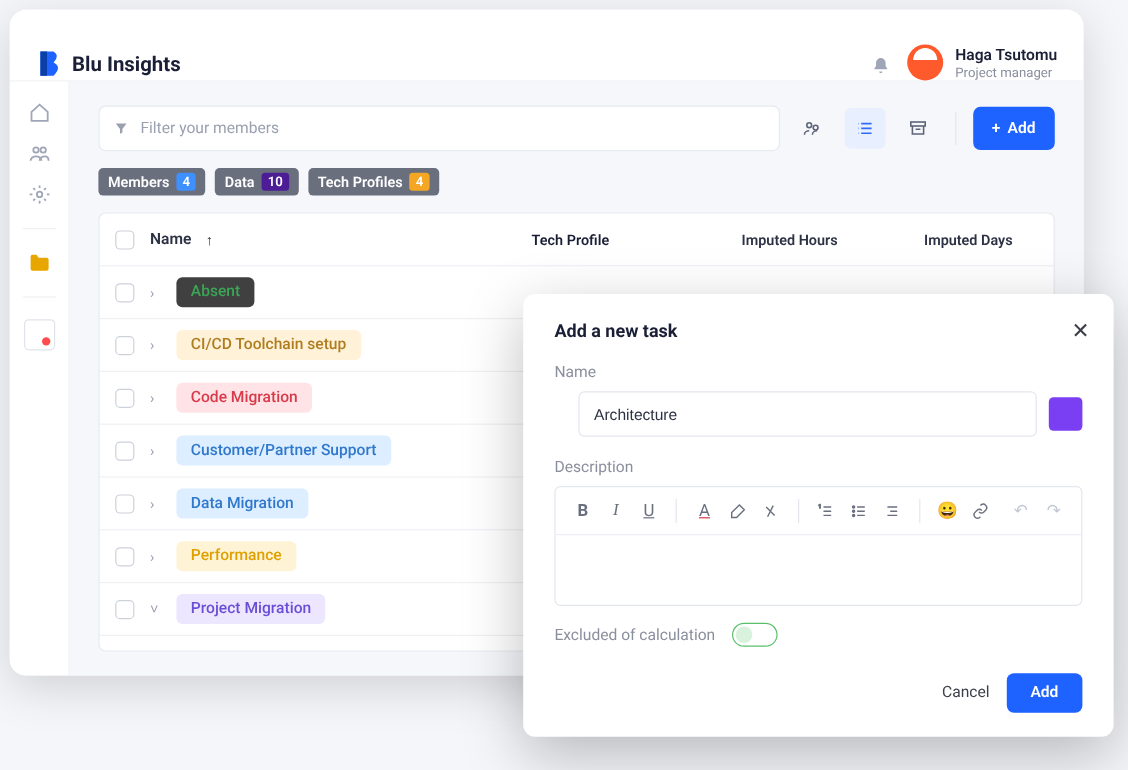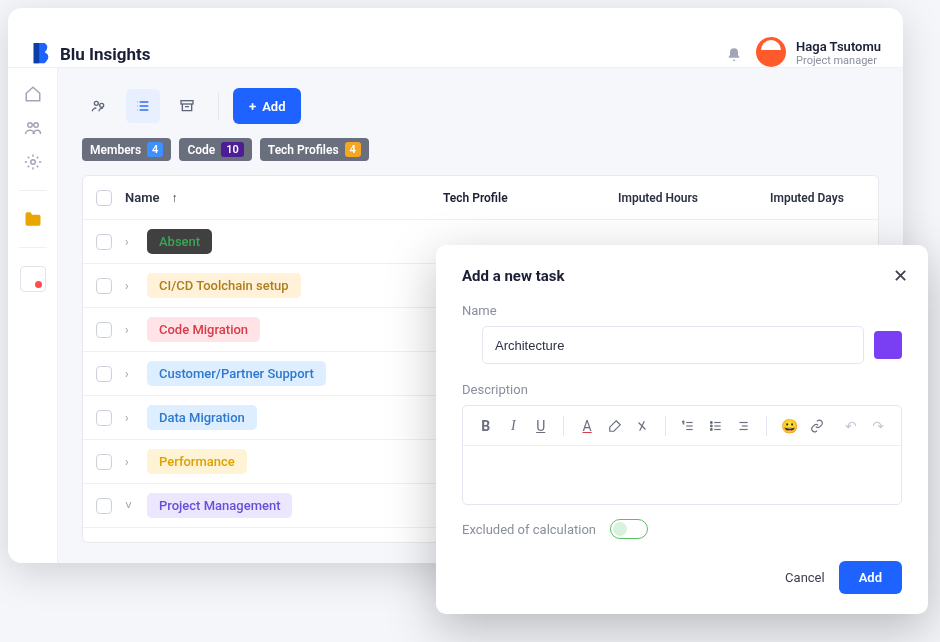"Filter your members" div.filter-box { html: none -> <div> <svg> <path></path> </svg> <span>Filter your members</span> </div> }
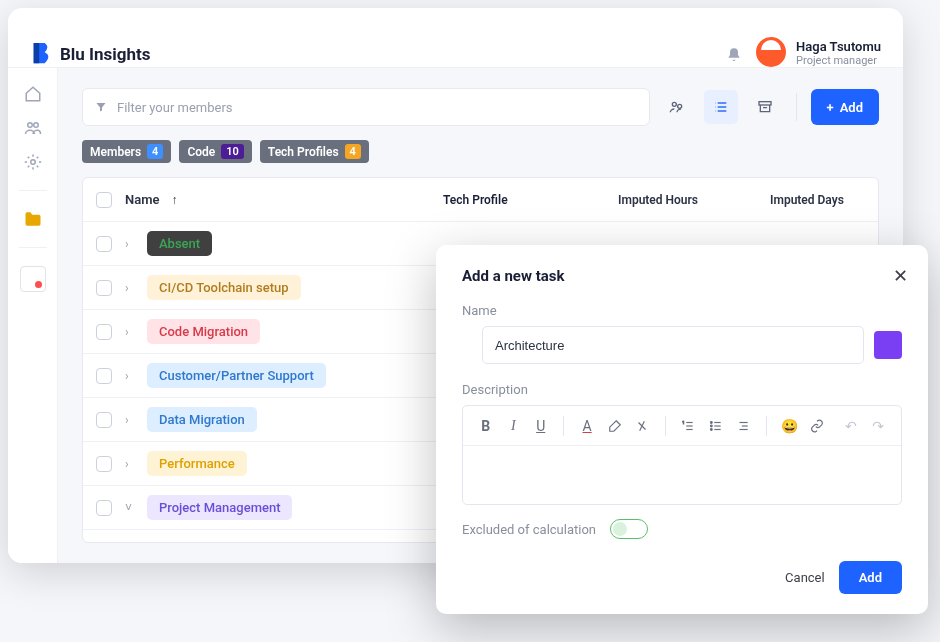"Code" span { text: Code -> Data }
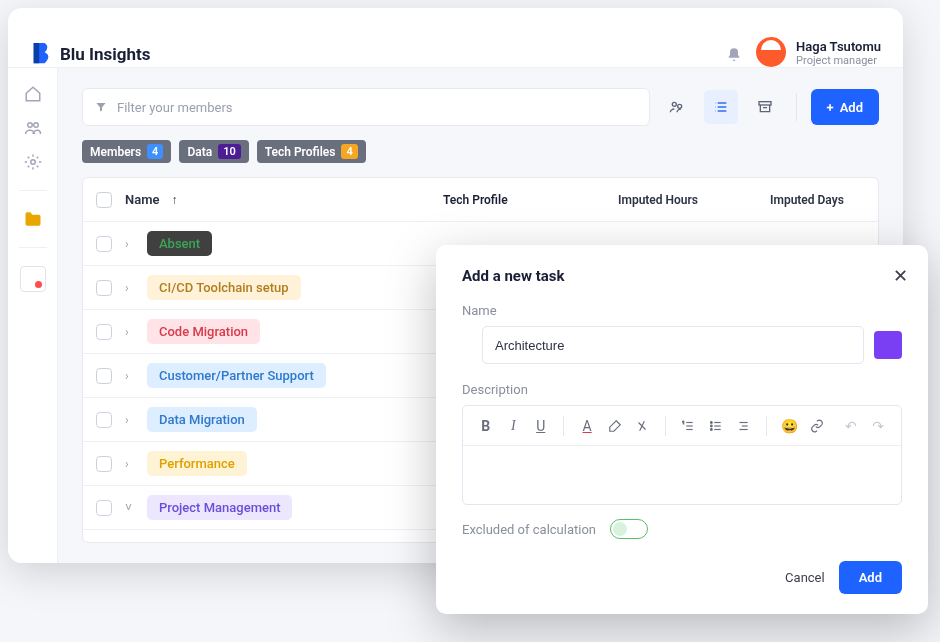"Project Management" span.pill { text: Management -> Migration }
